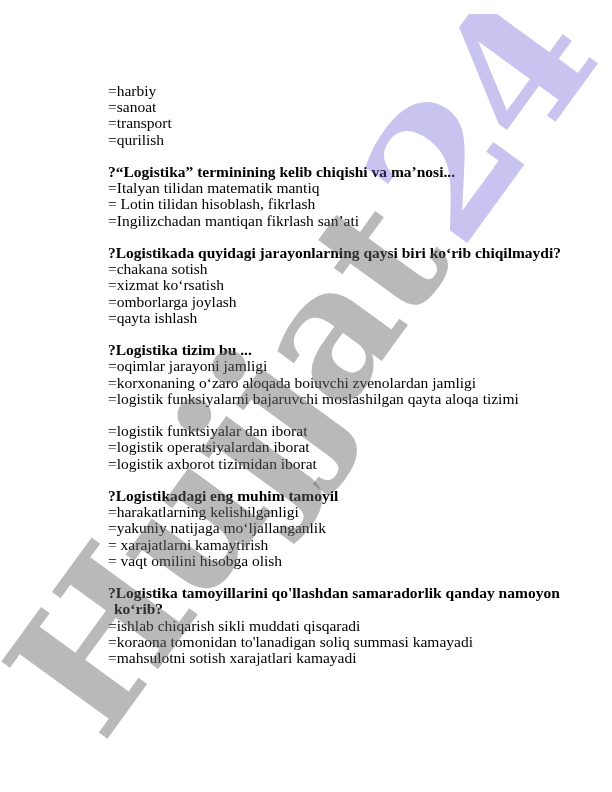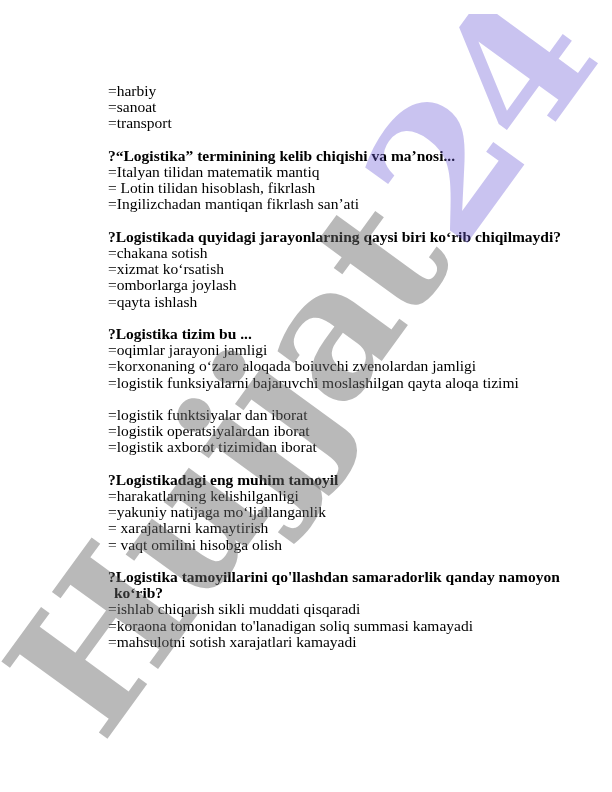"=qurilish" div.oline { html: none -> <div>=qurilish</div> }
